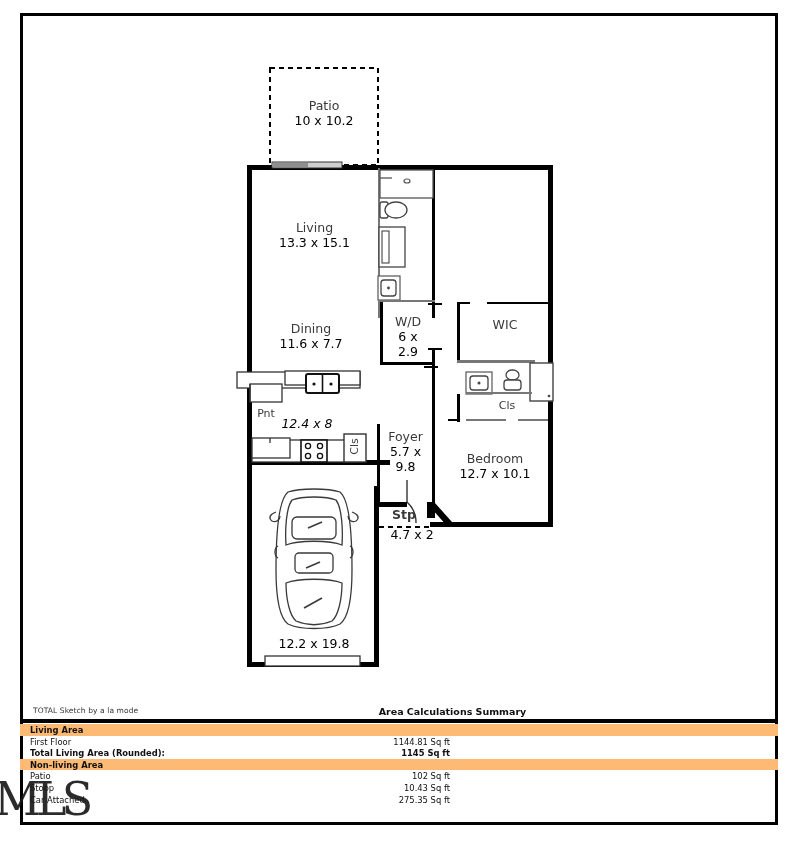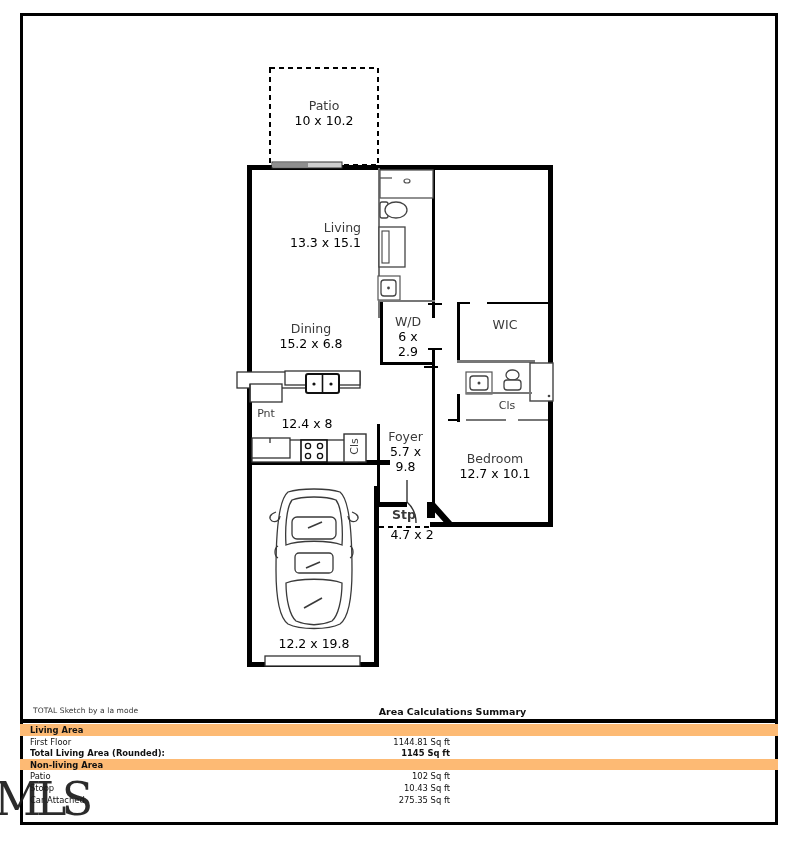"Living" div.lbl { left: 246px -> 257px; text-align: right -> none }
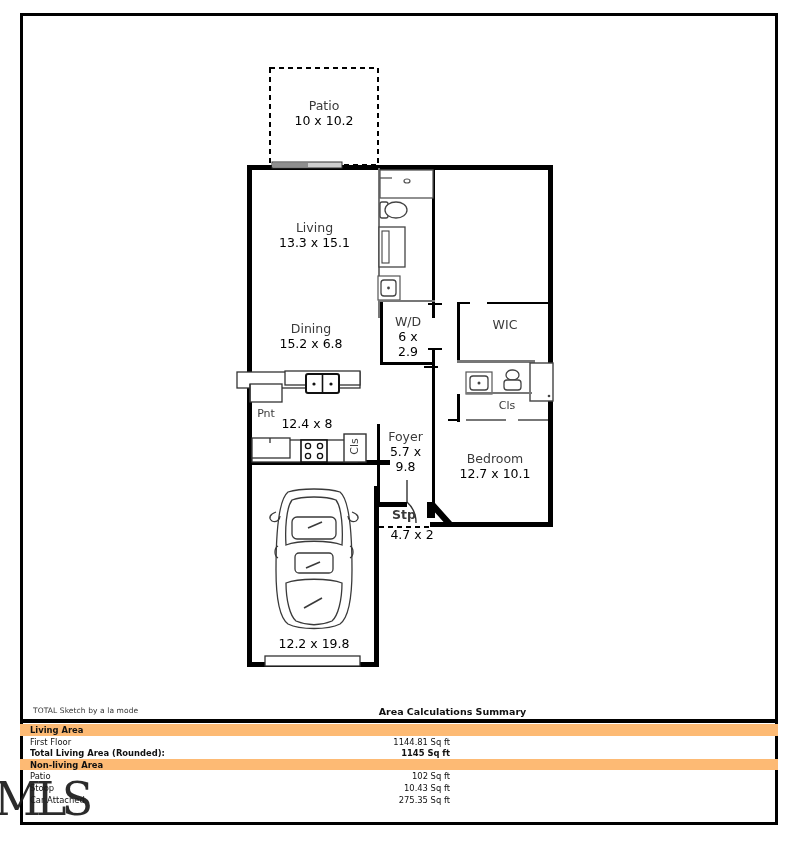"15.2 x 6.8" span.dim { text: 15.2 x 6.8 -> 11.6 x 7.7 }
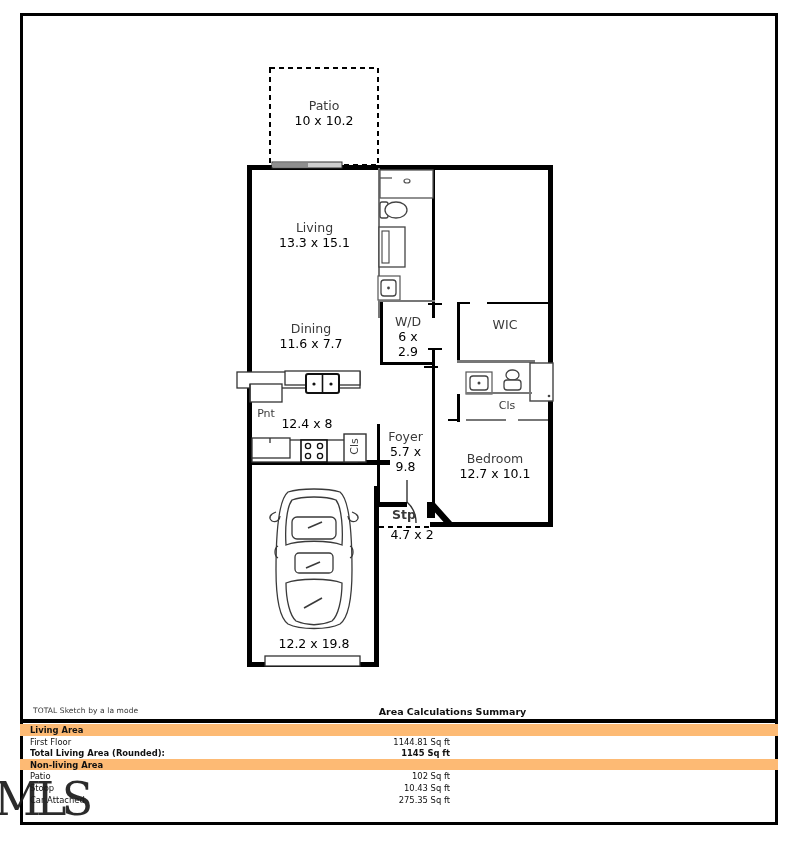"12.4 x 8" div.lbl { font-style: none -> italic }
